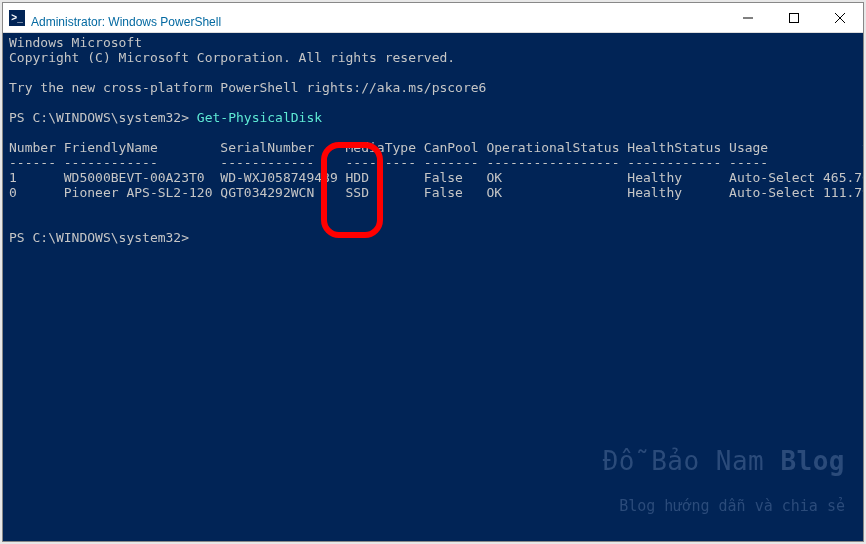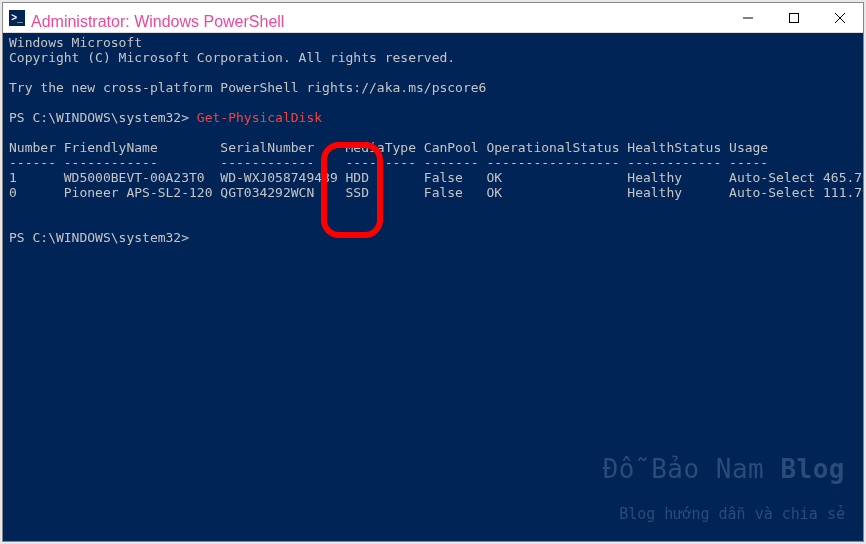"Administrator: Windows PowerShell" .titlebar-title { color: #ec4899 -> #0369a1; font-size: 16px -> 12px }
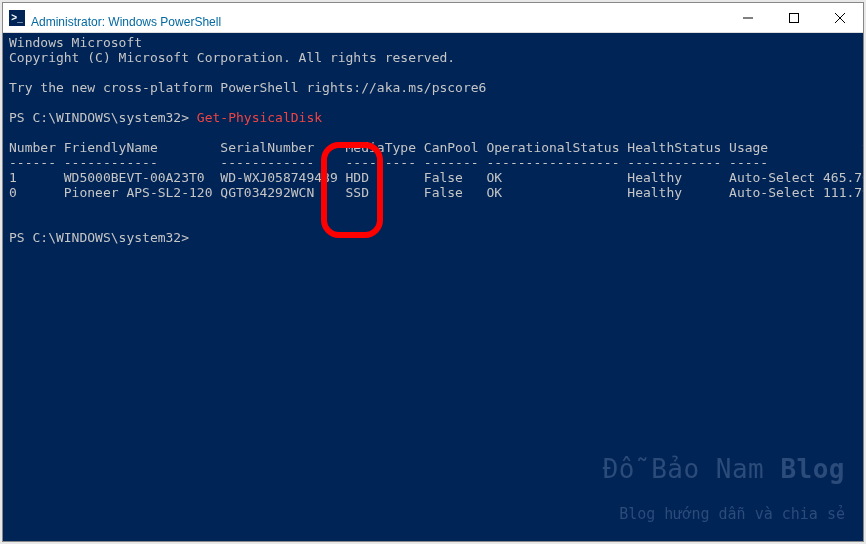"Get-PhysicalDisk" .cmd-yellow { color: #ef4444 -> #5eead4 }
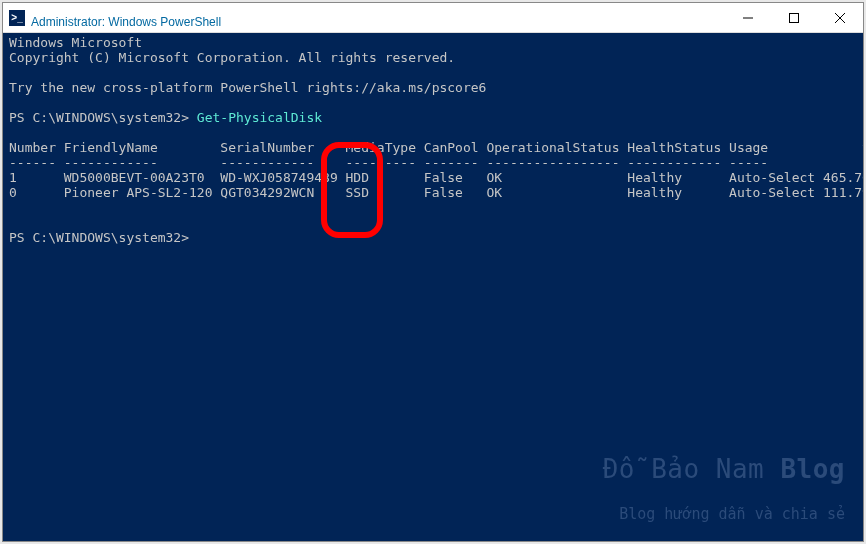"Đỗ Bảo Nam Blog" .watermark { bottom: 4px -> 12px }
